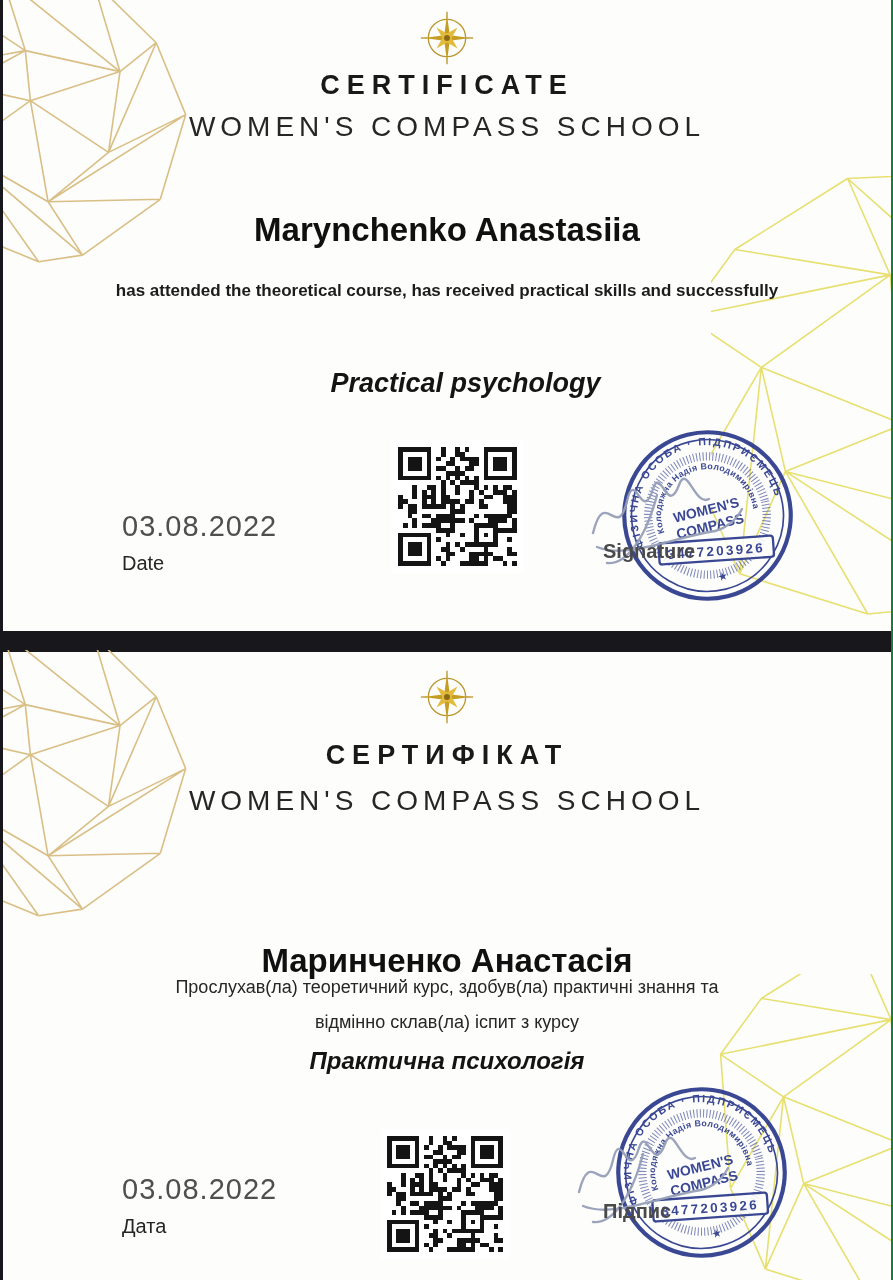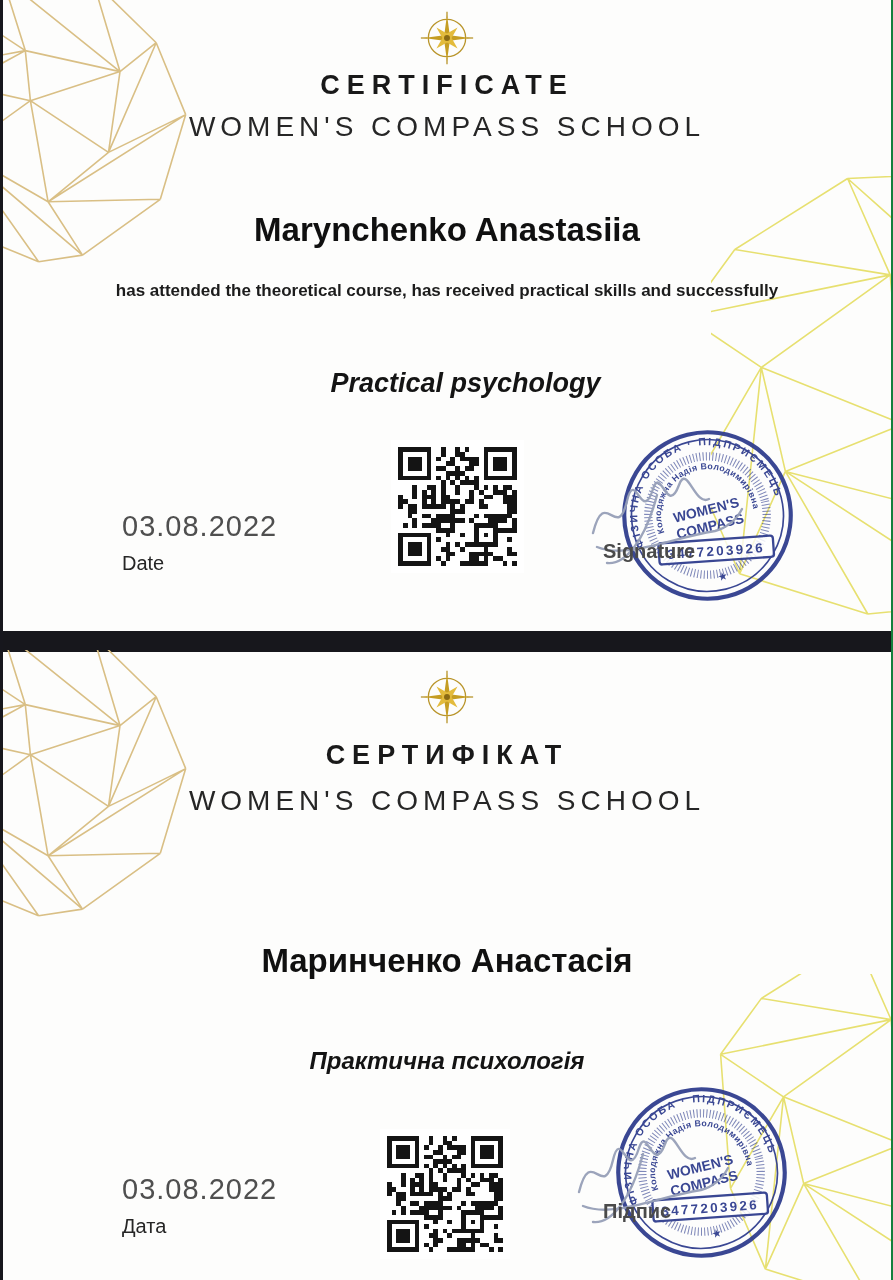"Прослухав(ла) теоретичний курс," div.centered { html: none -> <div> <div>Прослухав(ла) теоретичний курс, здобув(ла) практичні знання та</div> <div>відмінно склав(ла) іспит з курсу</div> </div> }
